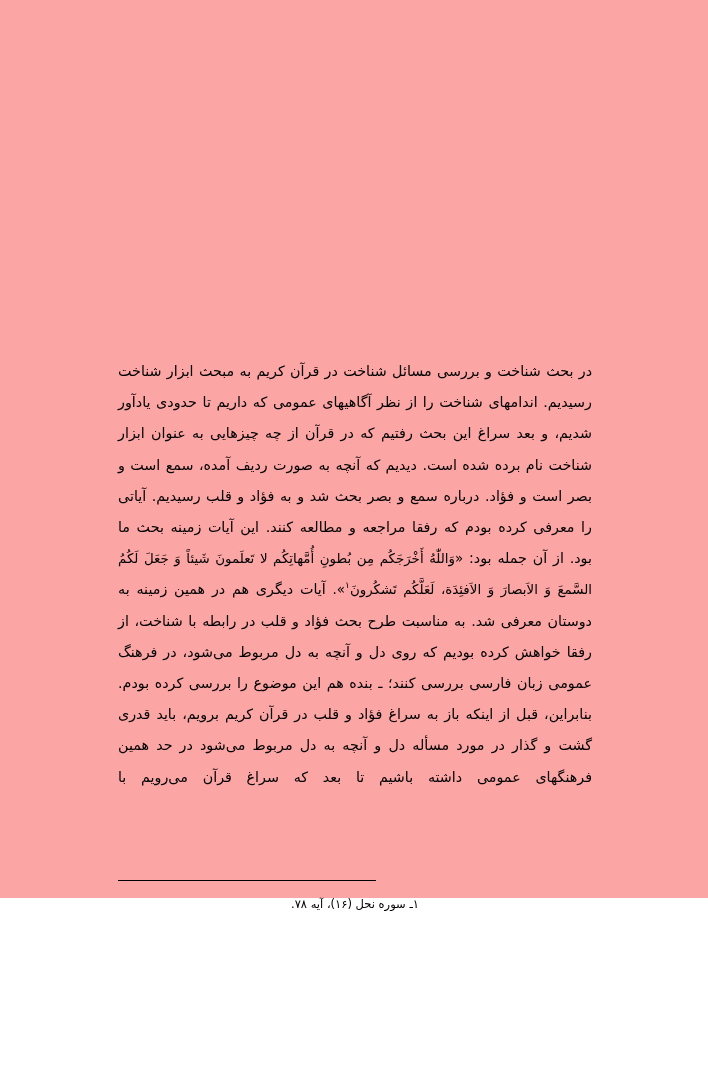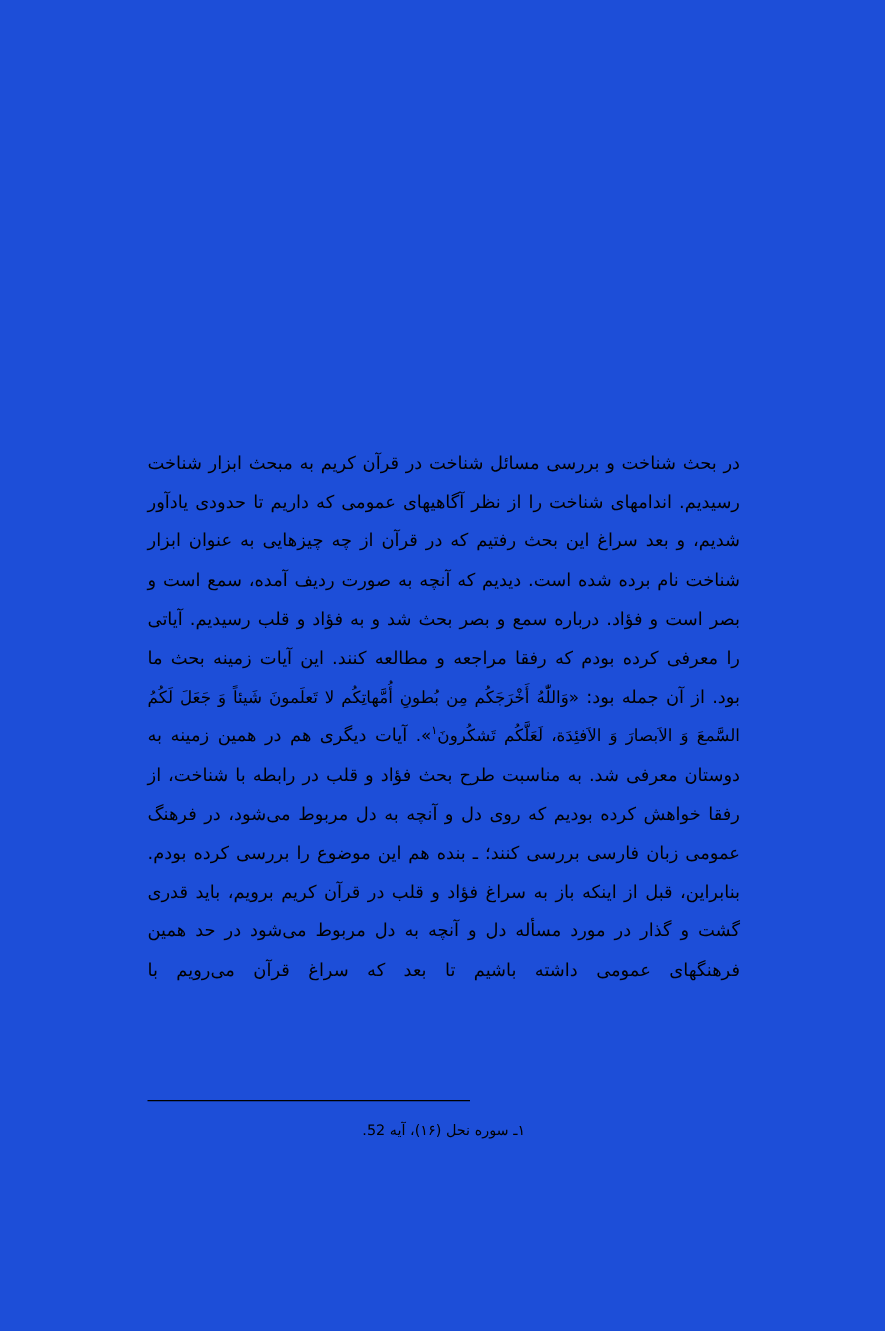"در بحث شناخت و بررسی" .page { background: #1d4ed8 -> #fca5a5; height: 1065px -> 898px }
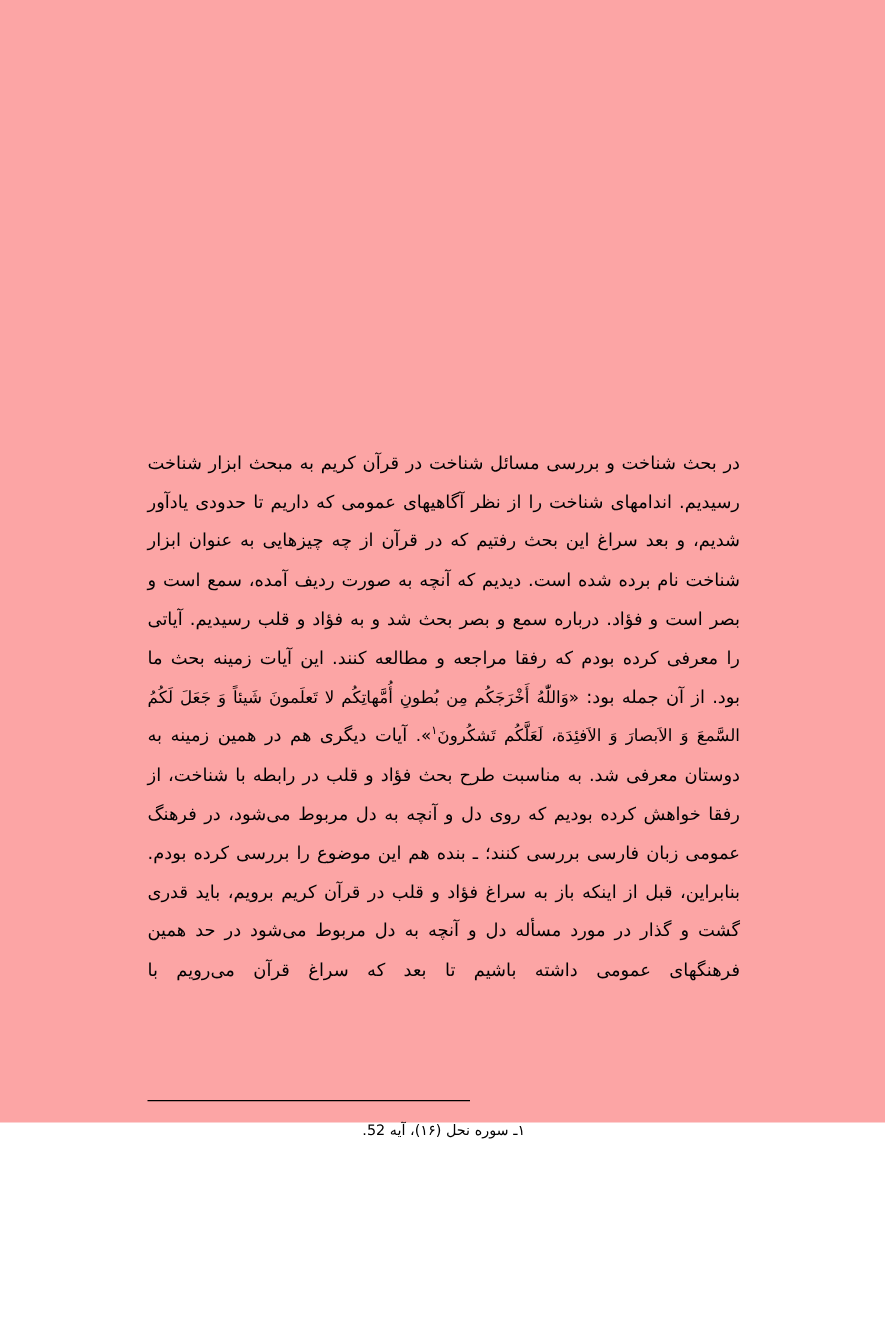"۱ـ سوره نحل (۱۶)، آیه" p.footnote-text { text: 52 -> ۷۸ }
